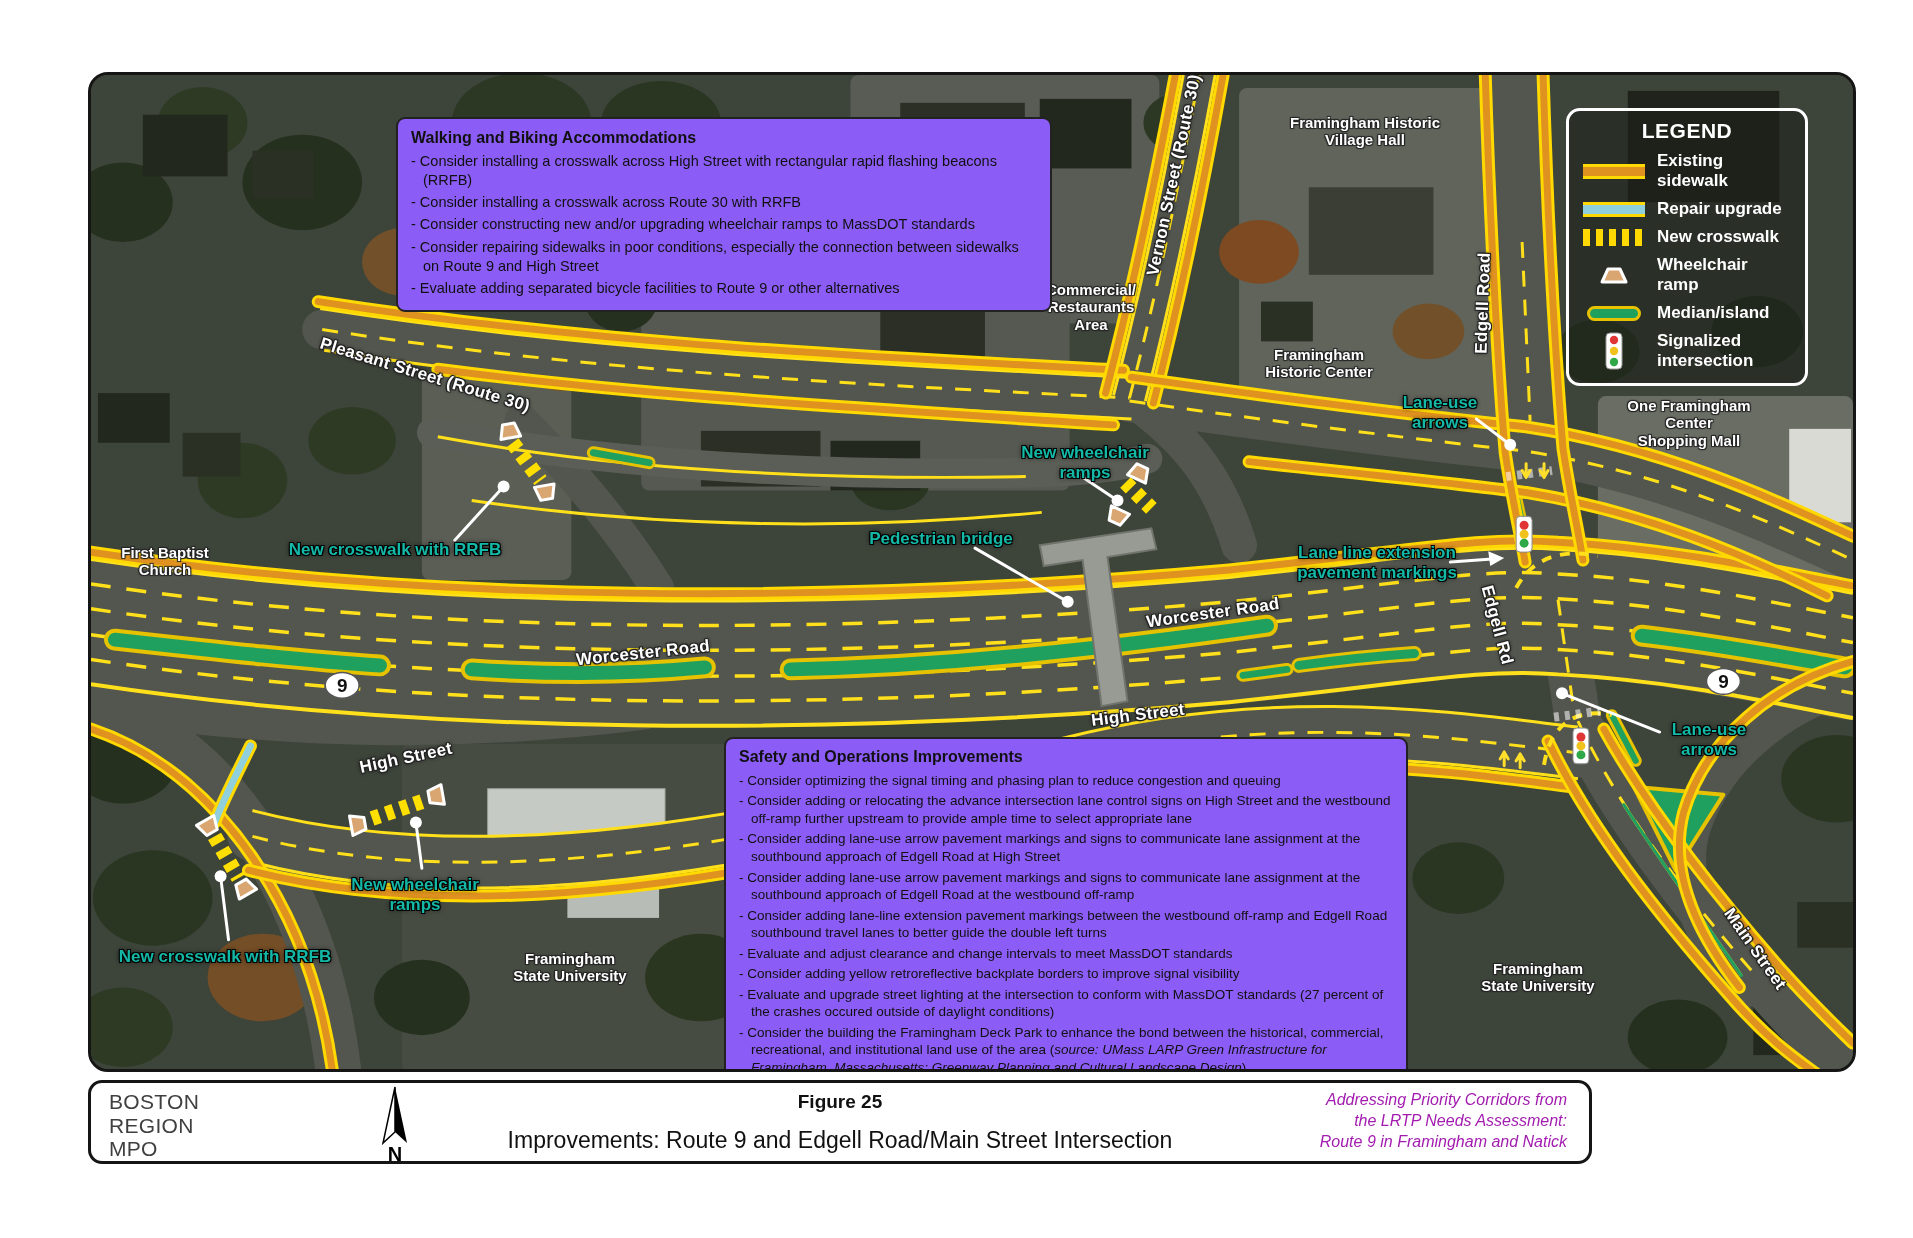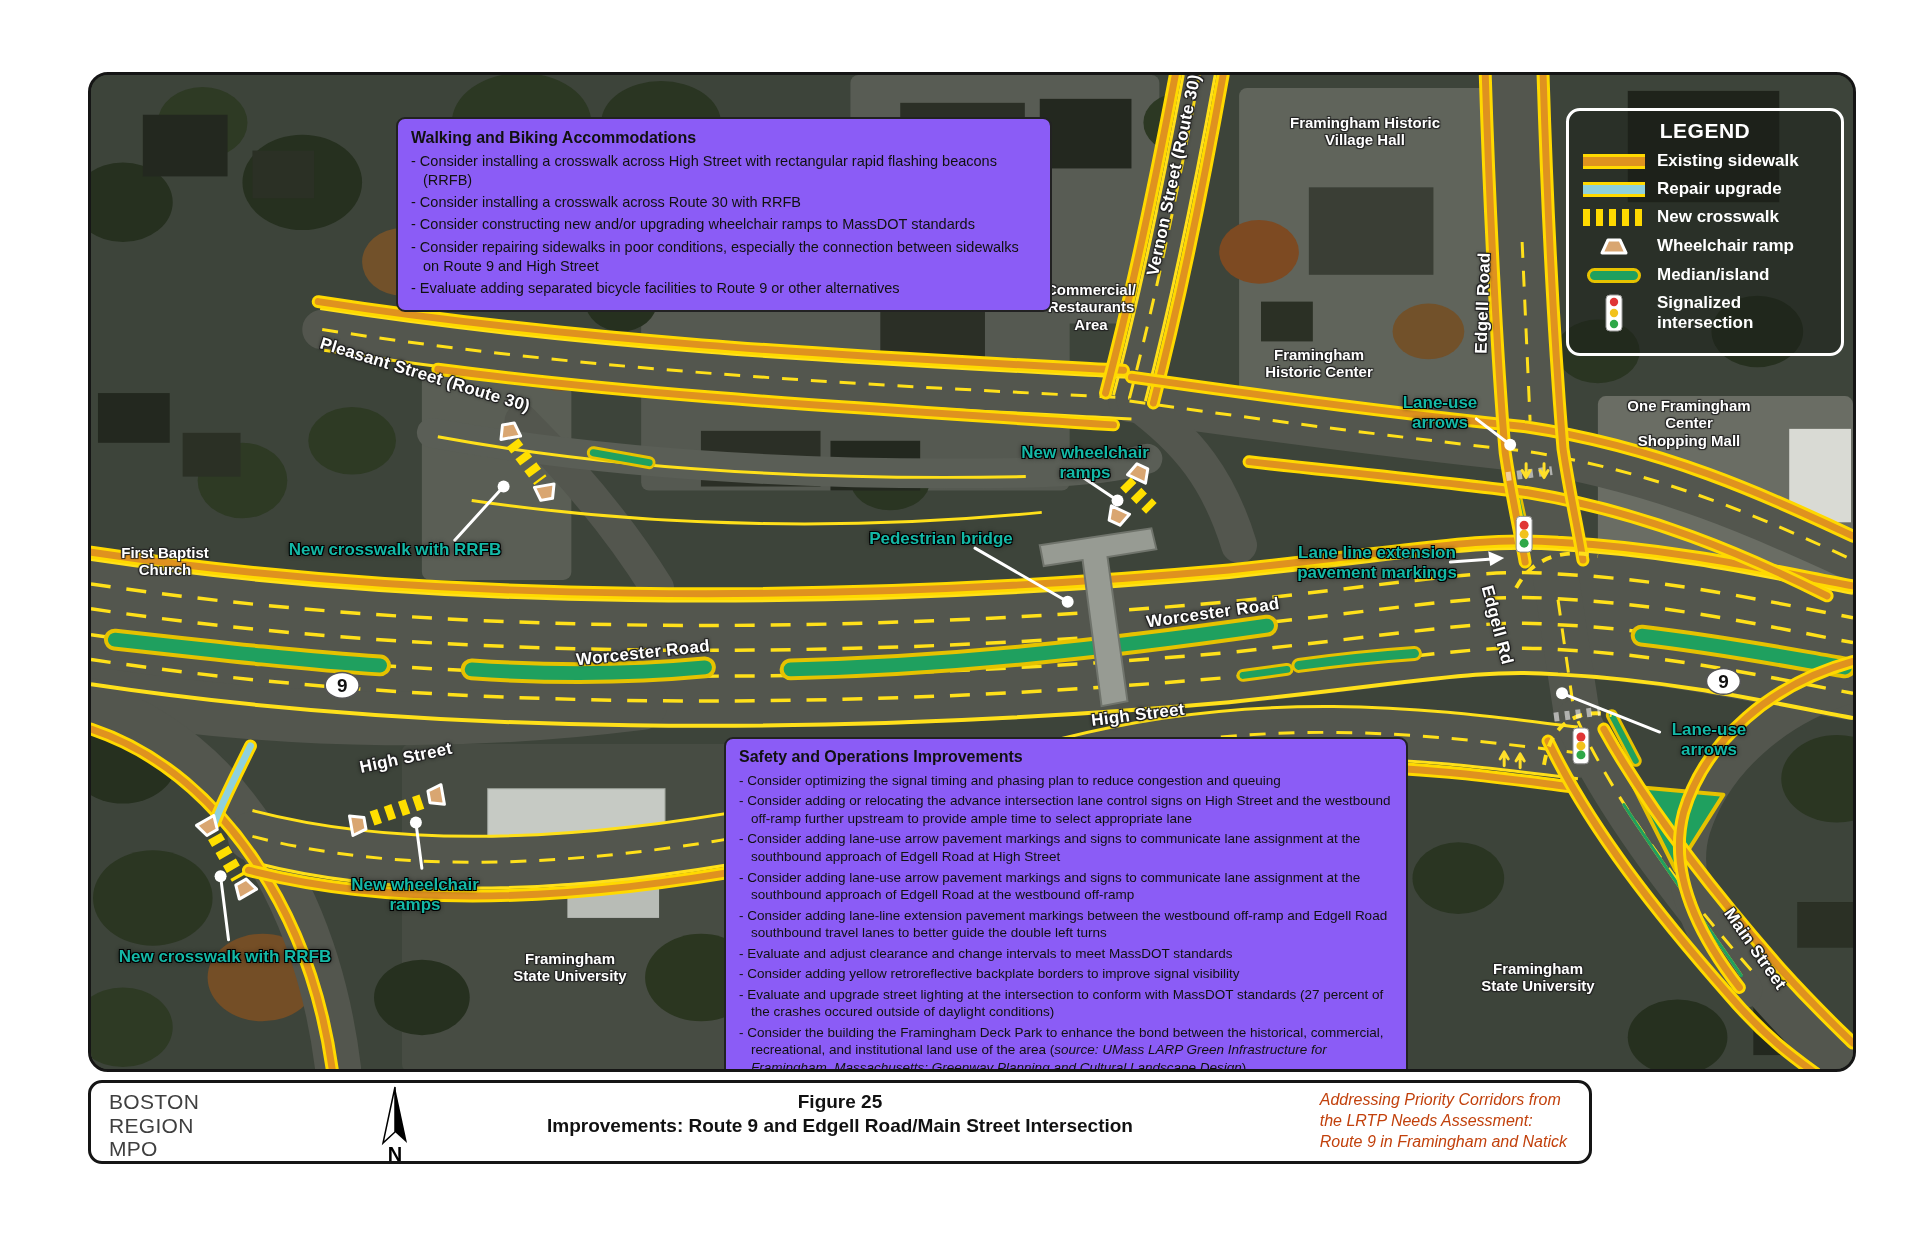"LEGEND" #legend { padding: 8px 14px 12px -> 8px 14px 4px; width: 278px -> 242px }
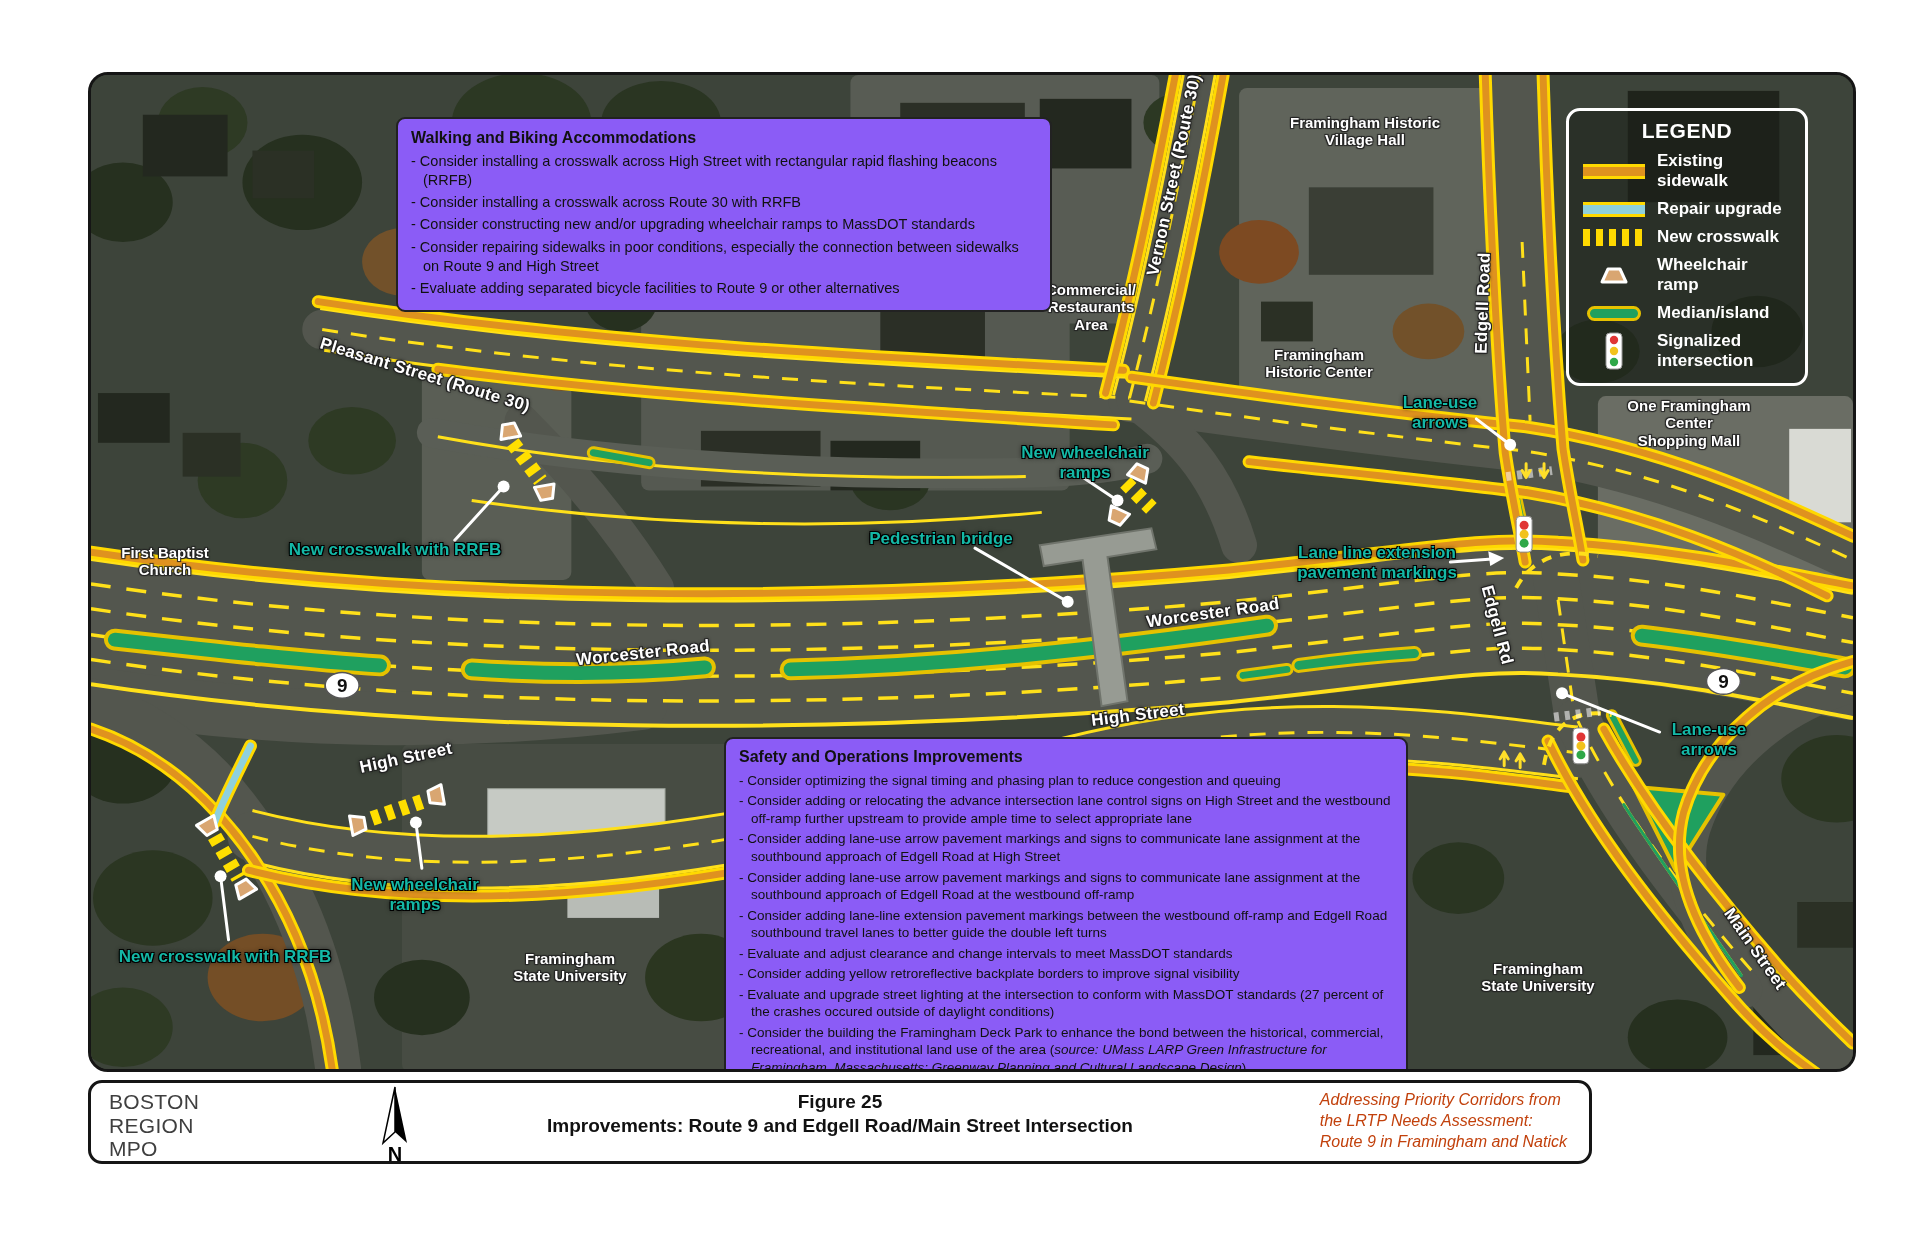"Addressing Priority Corridors from" #footer-note { color: #c2410c -> #a21caf; text-align: none -> right }
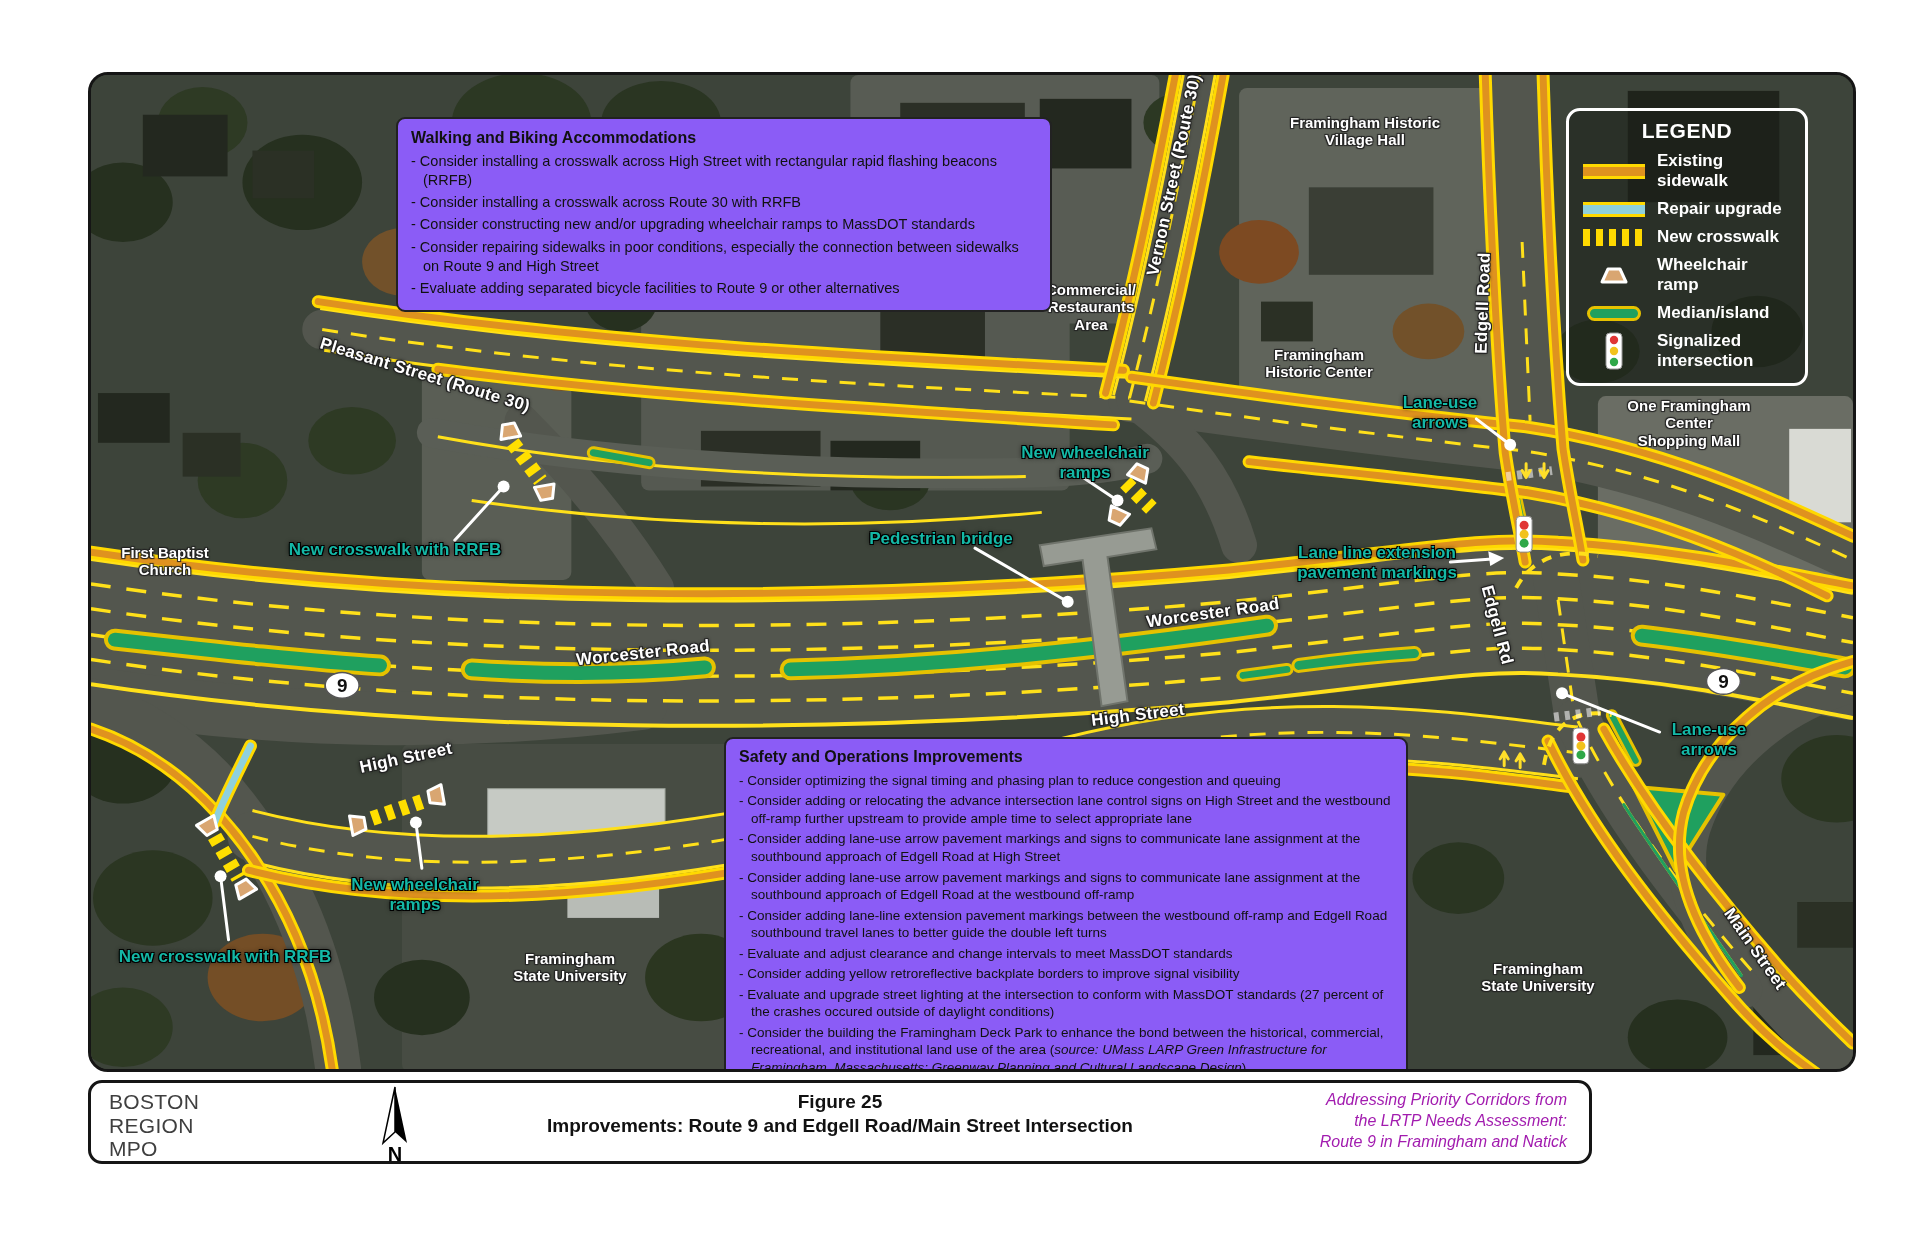"Improvements: Route 9 and Edgell" #figure-title { font-size: 19px -> 23px; font-weight: 700 -> 400; margin-top: 2px -> 14px }
